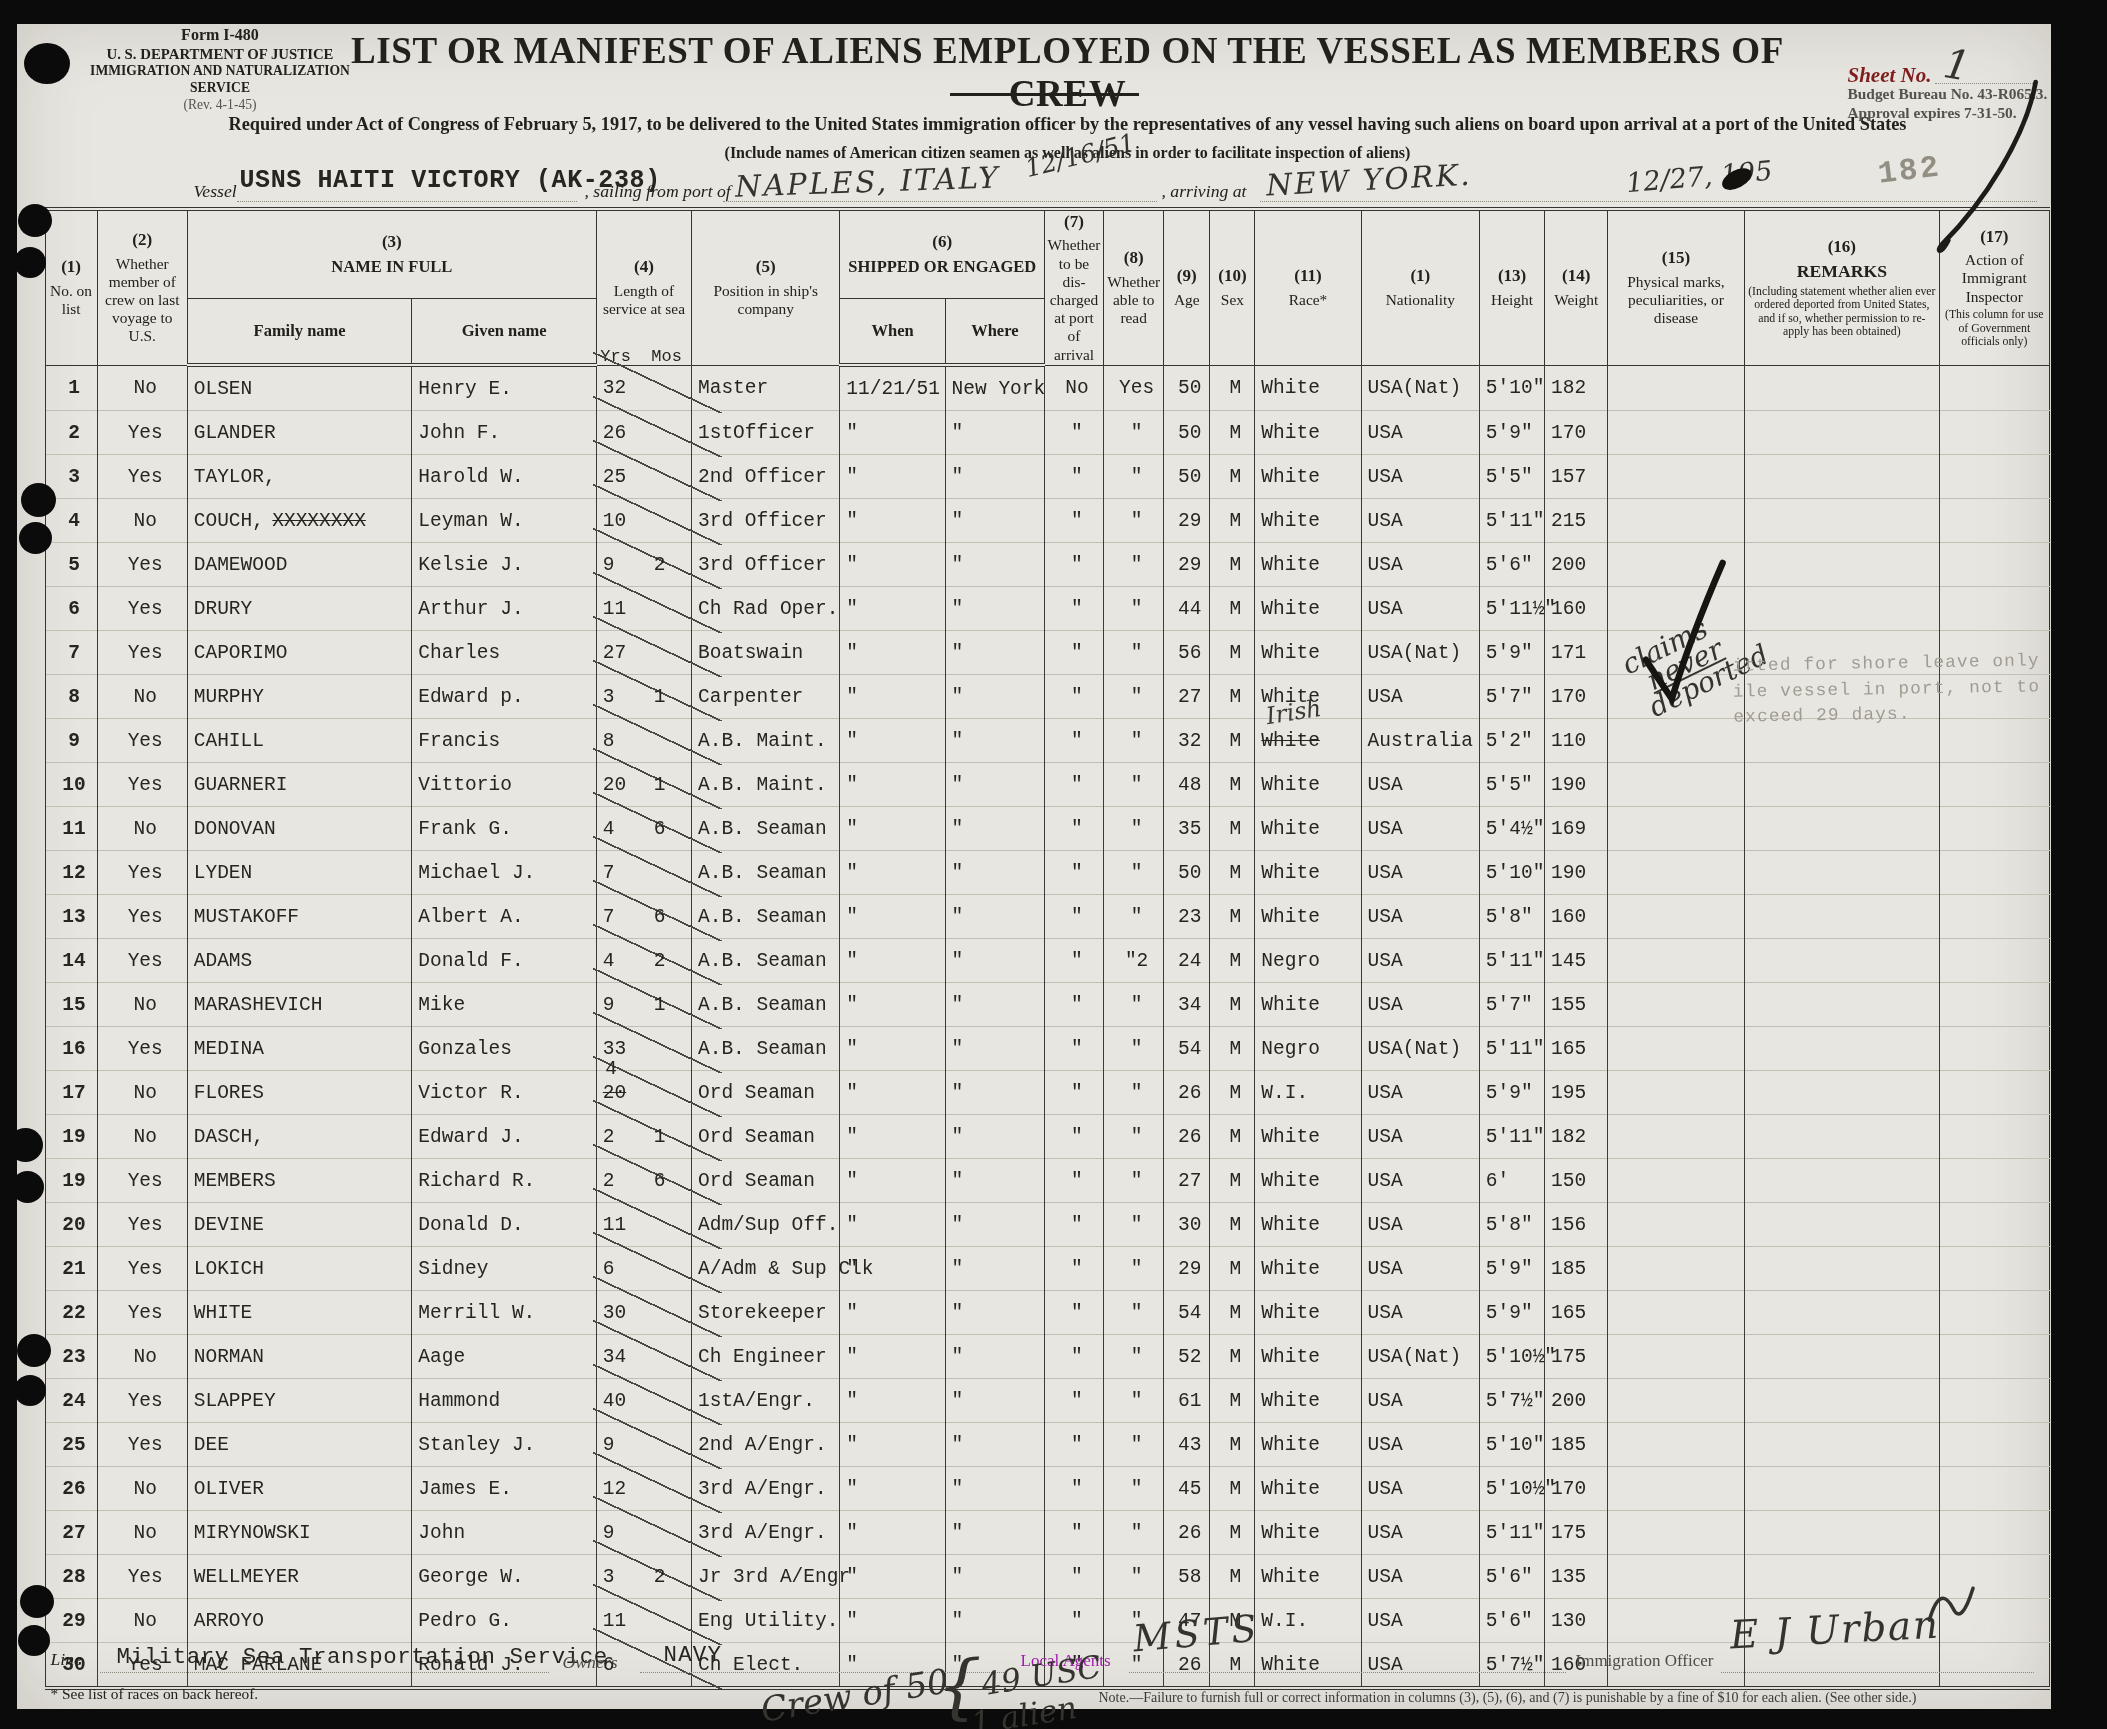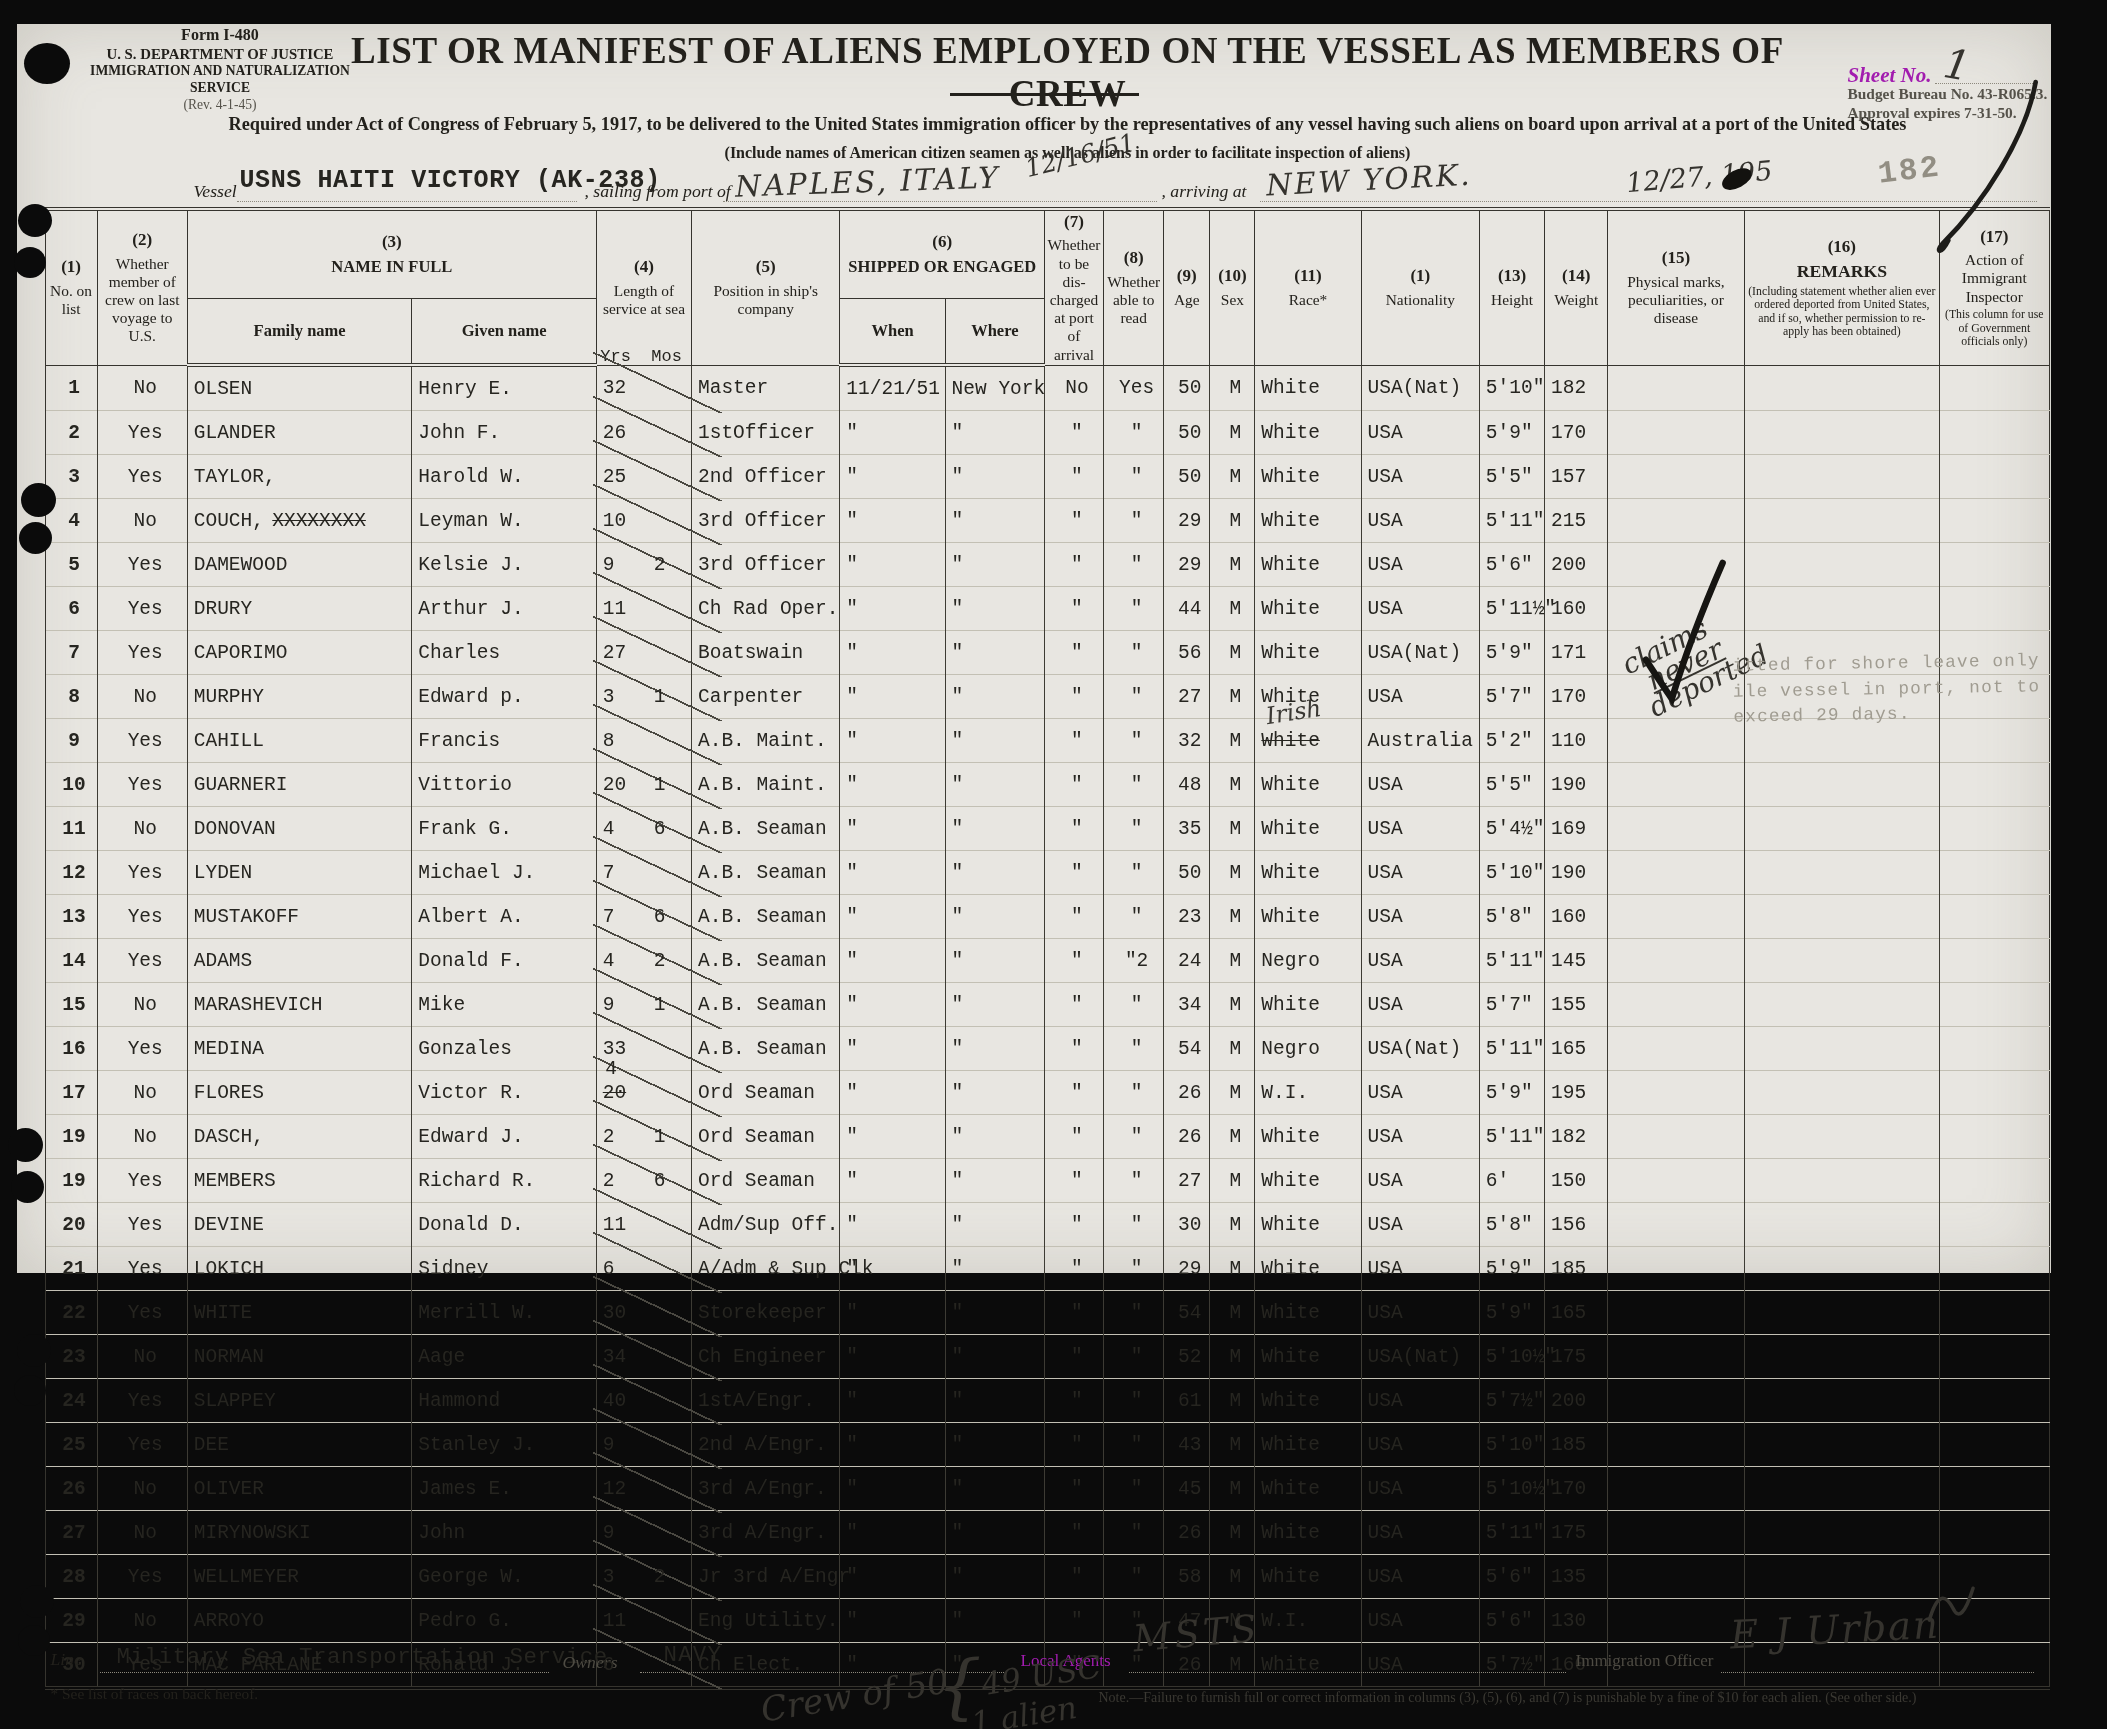"Form I-480" .paper { height: 1249px -> 1685px }
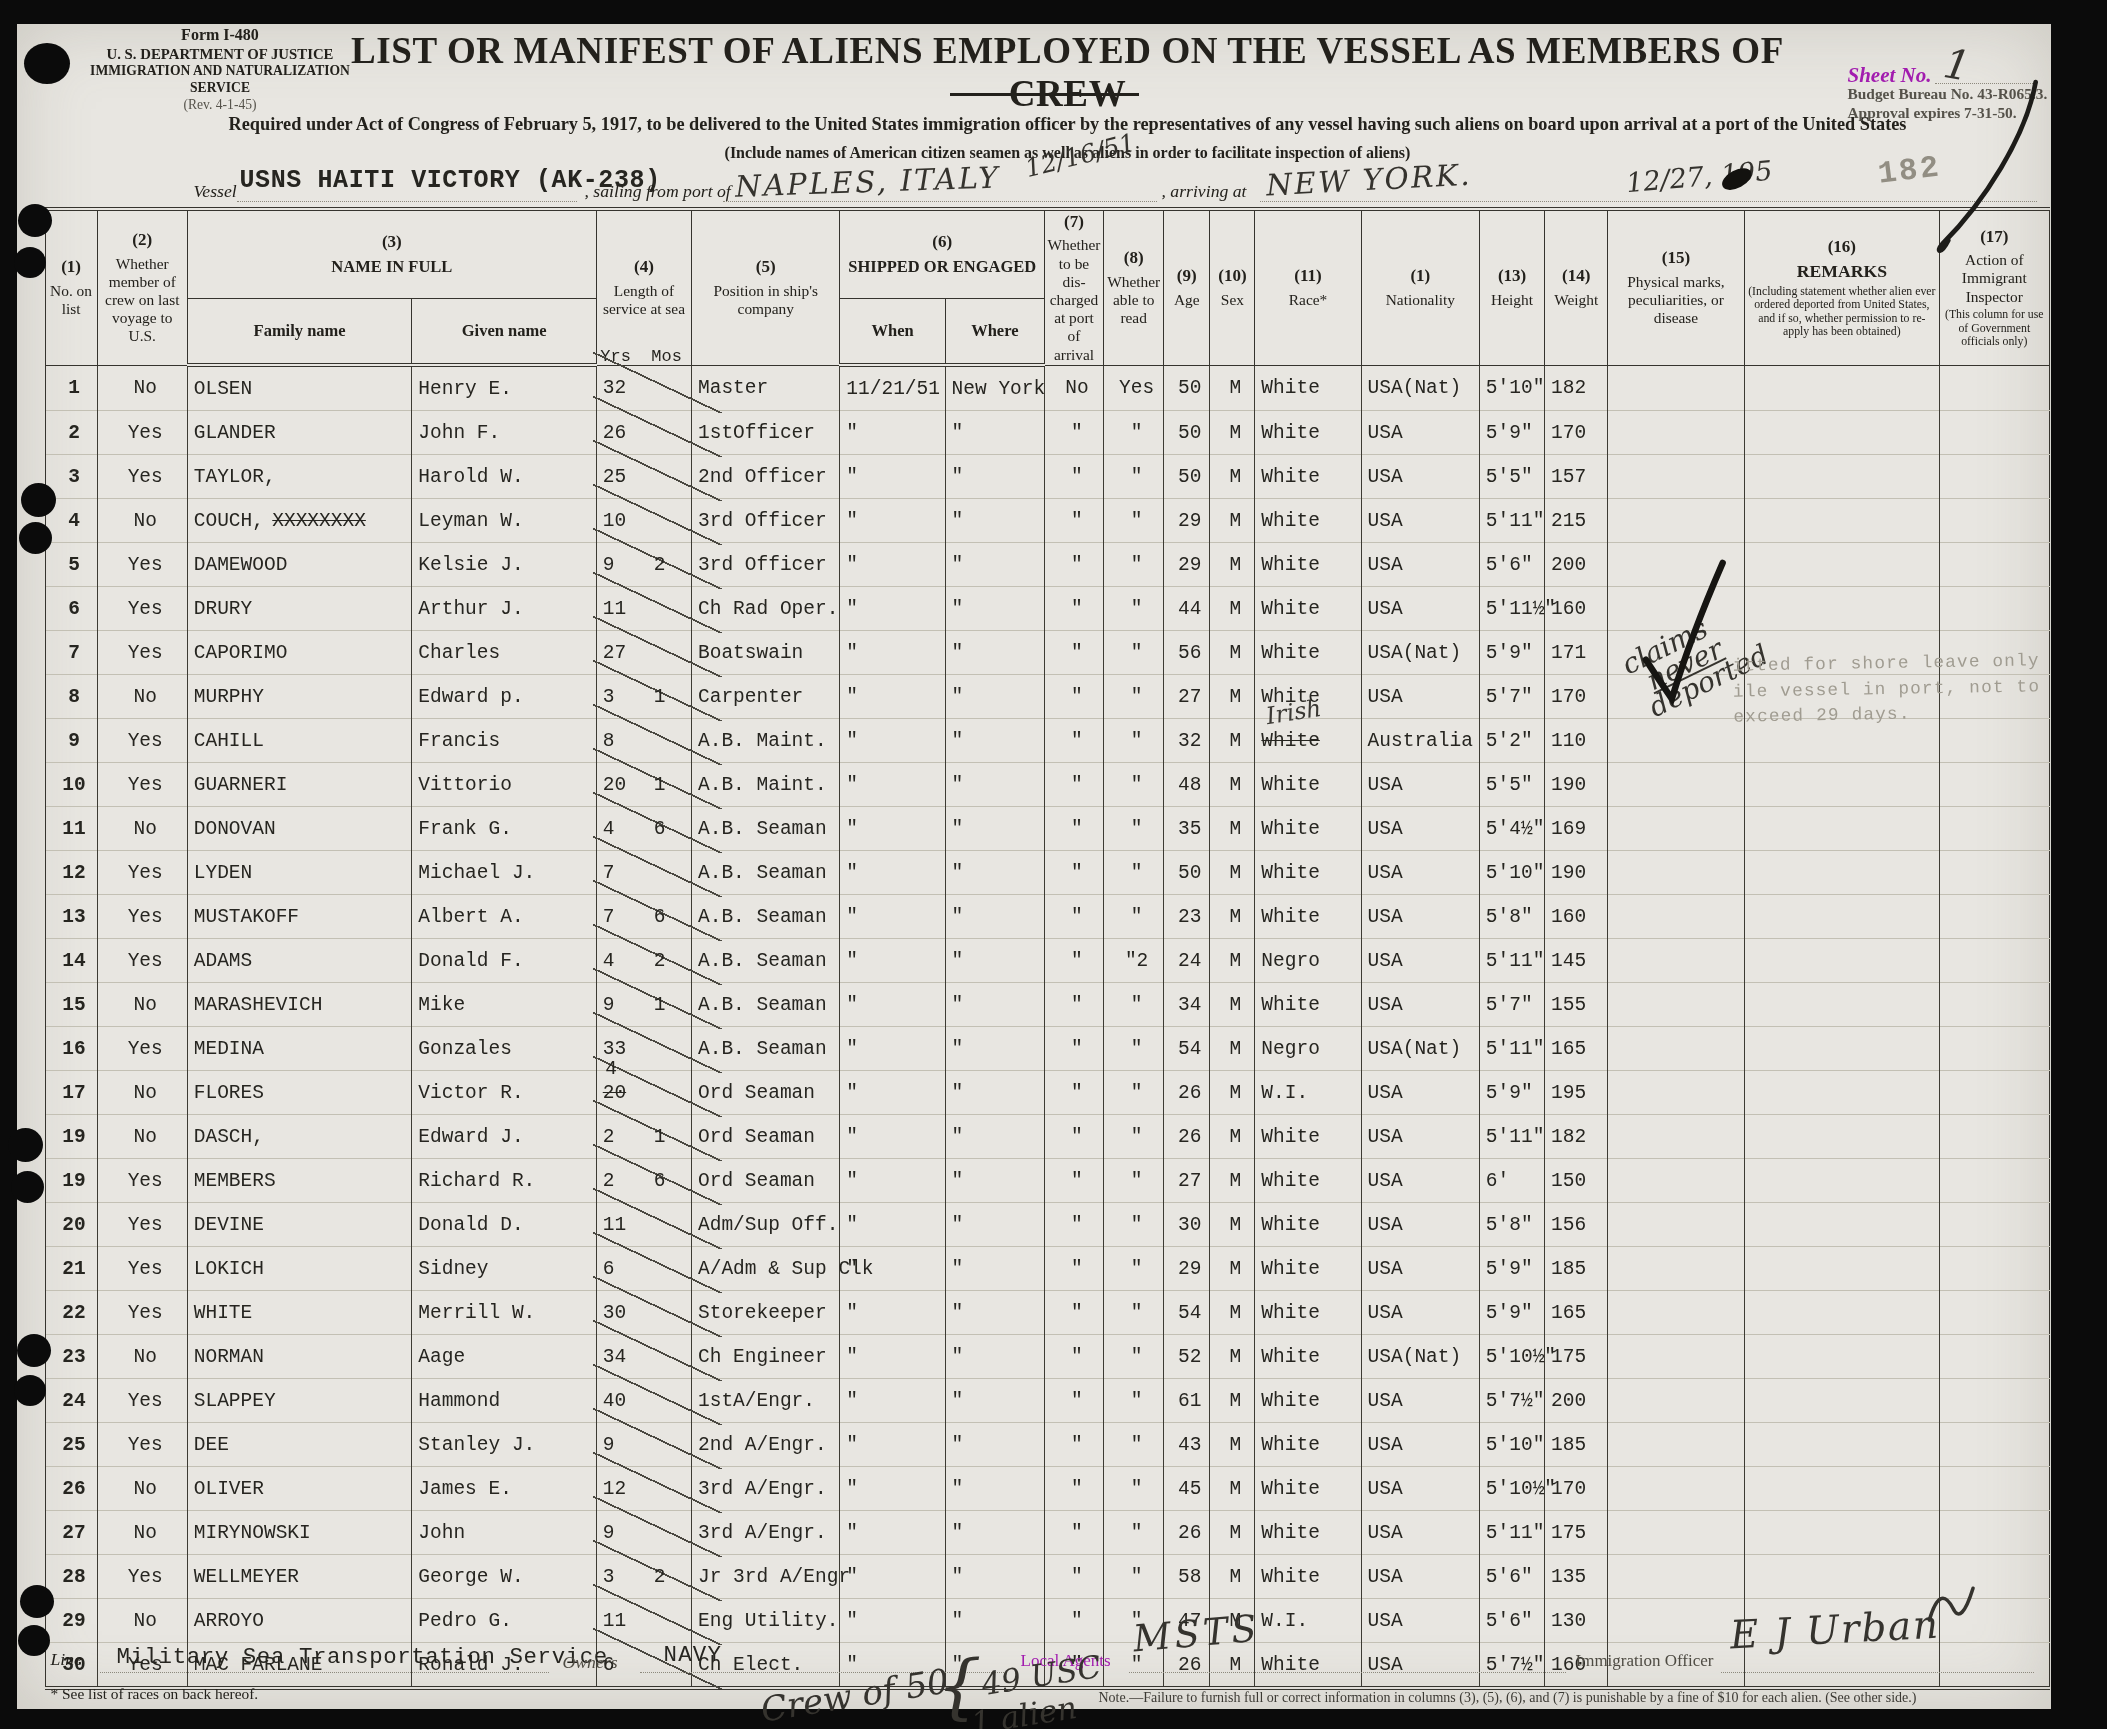"Sheet No." div.abs { color: #a21caf -> #7f1d1d }
